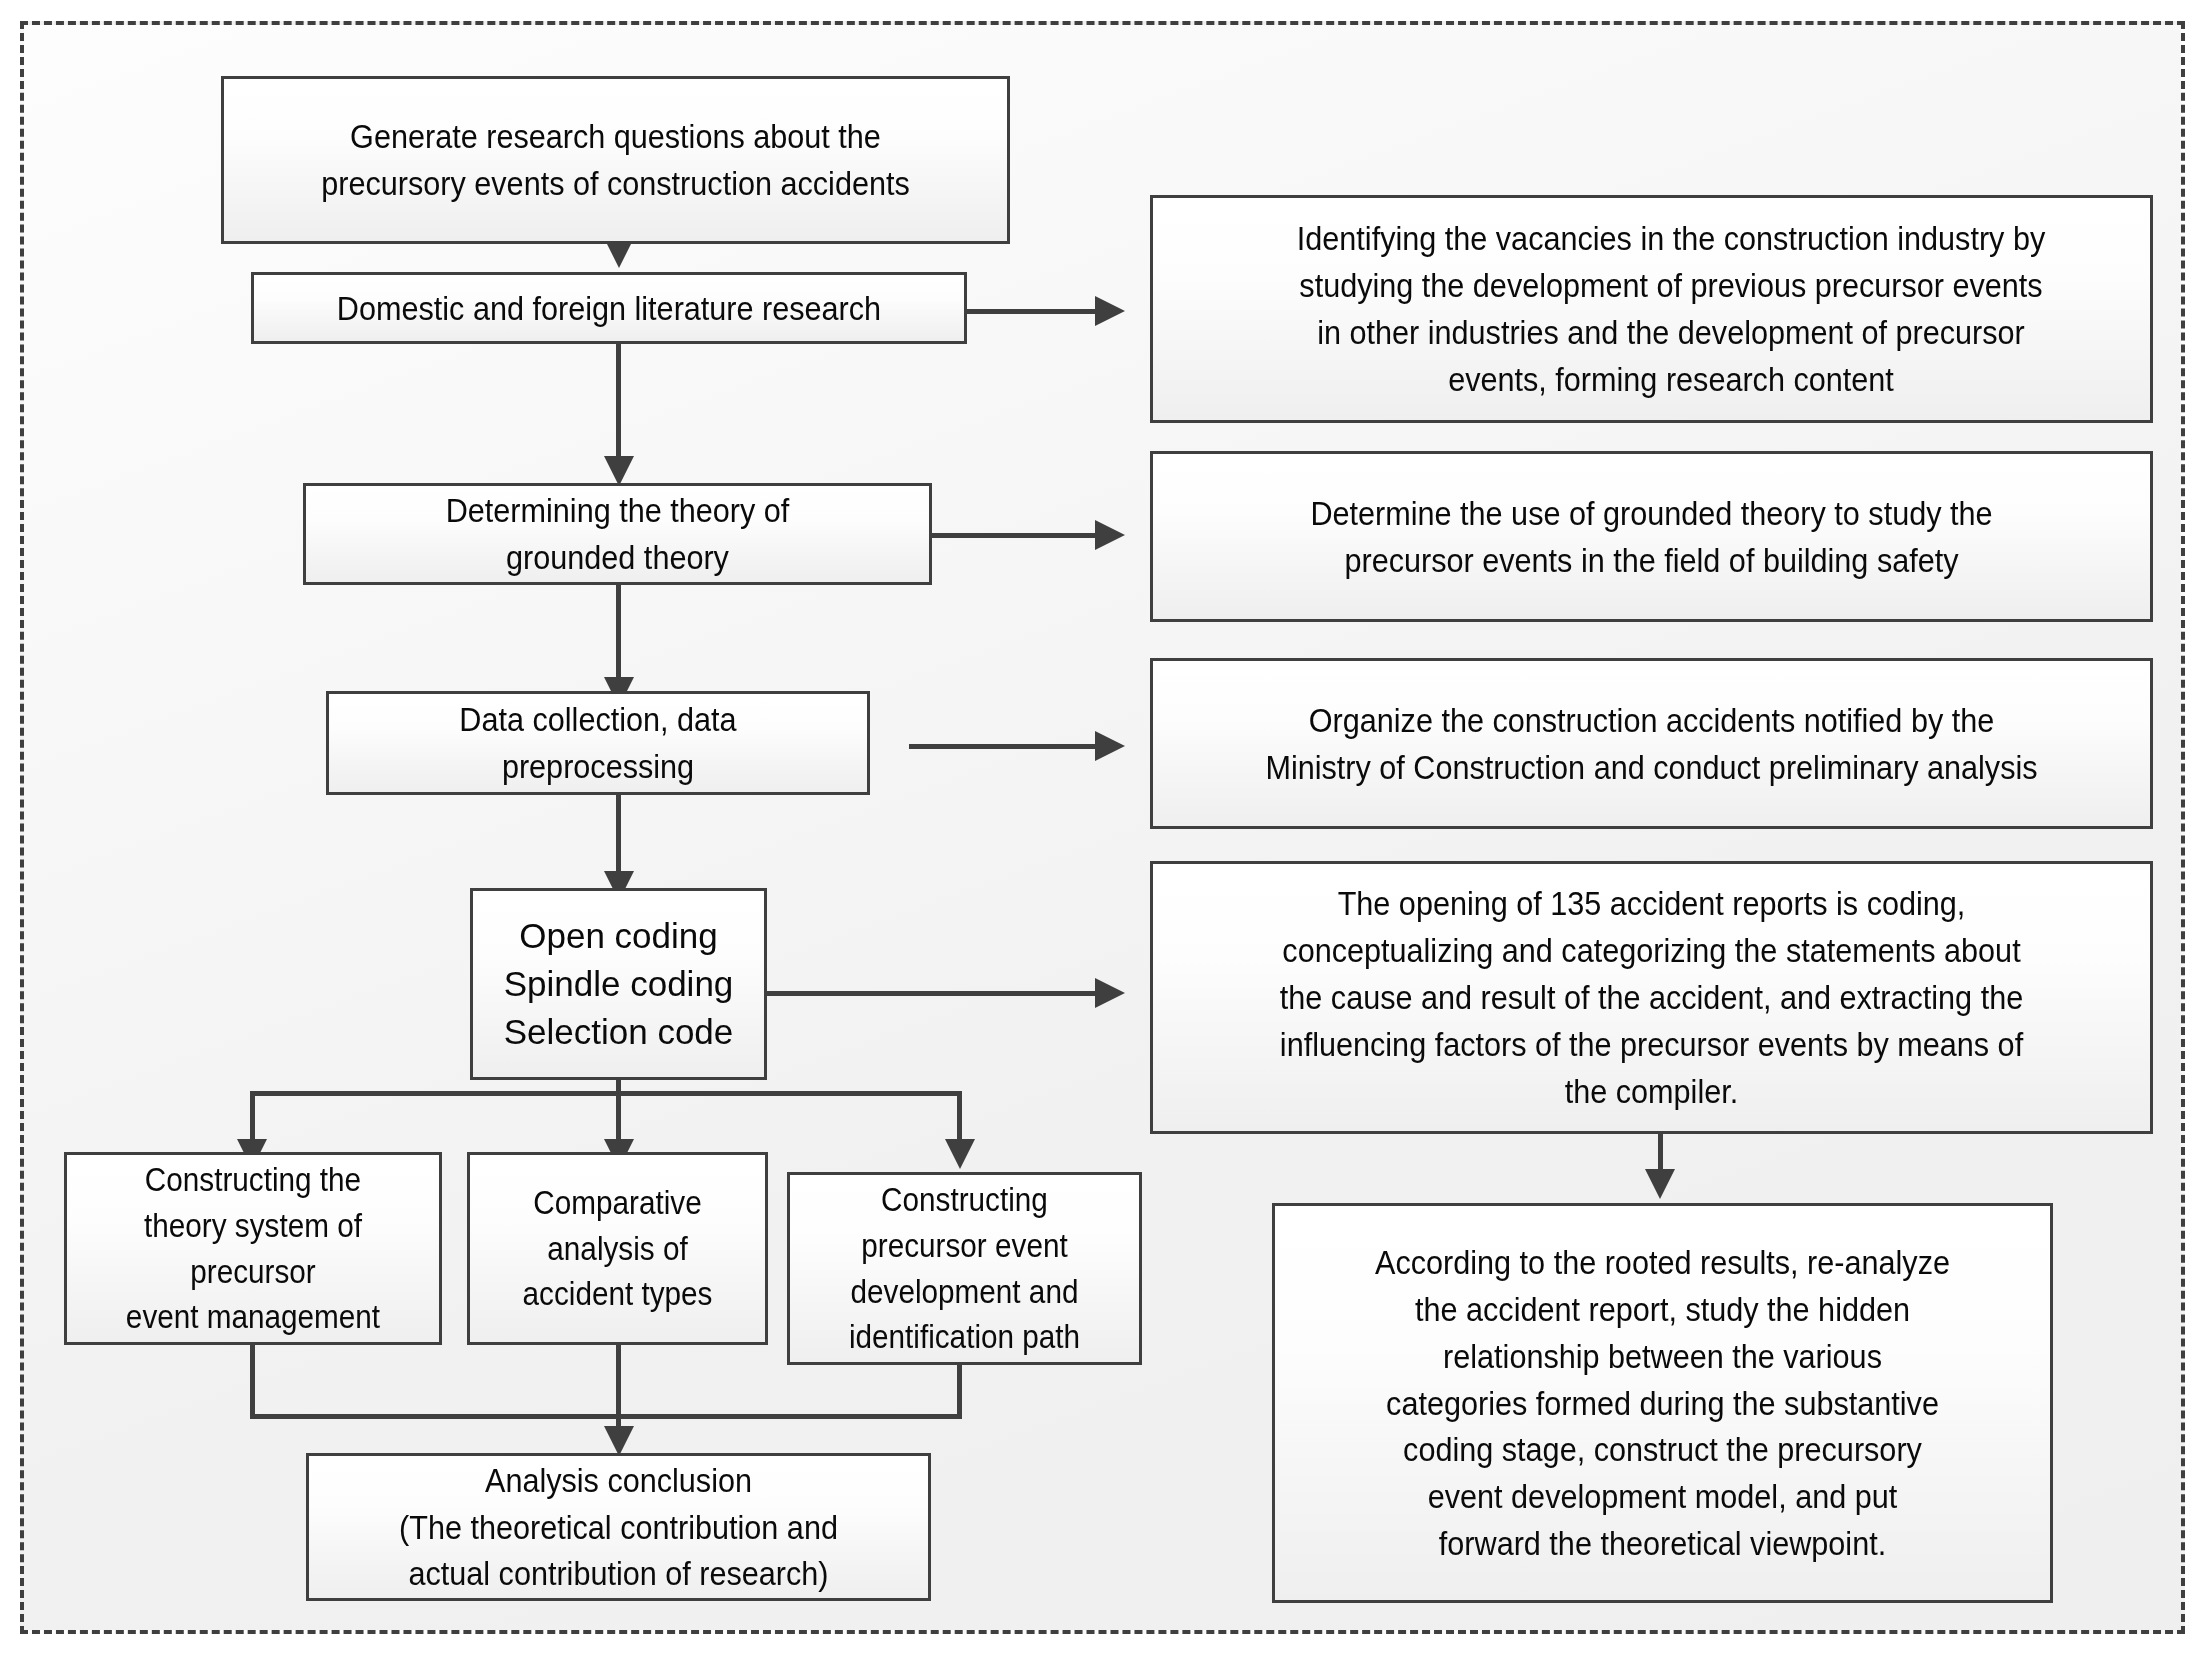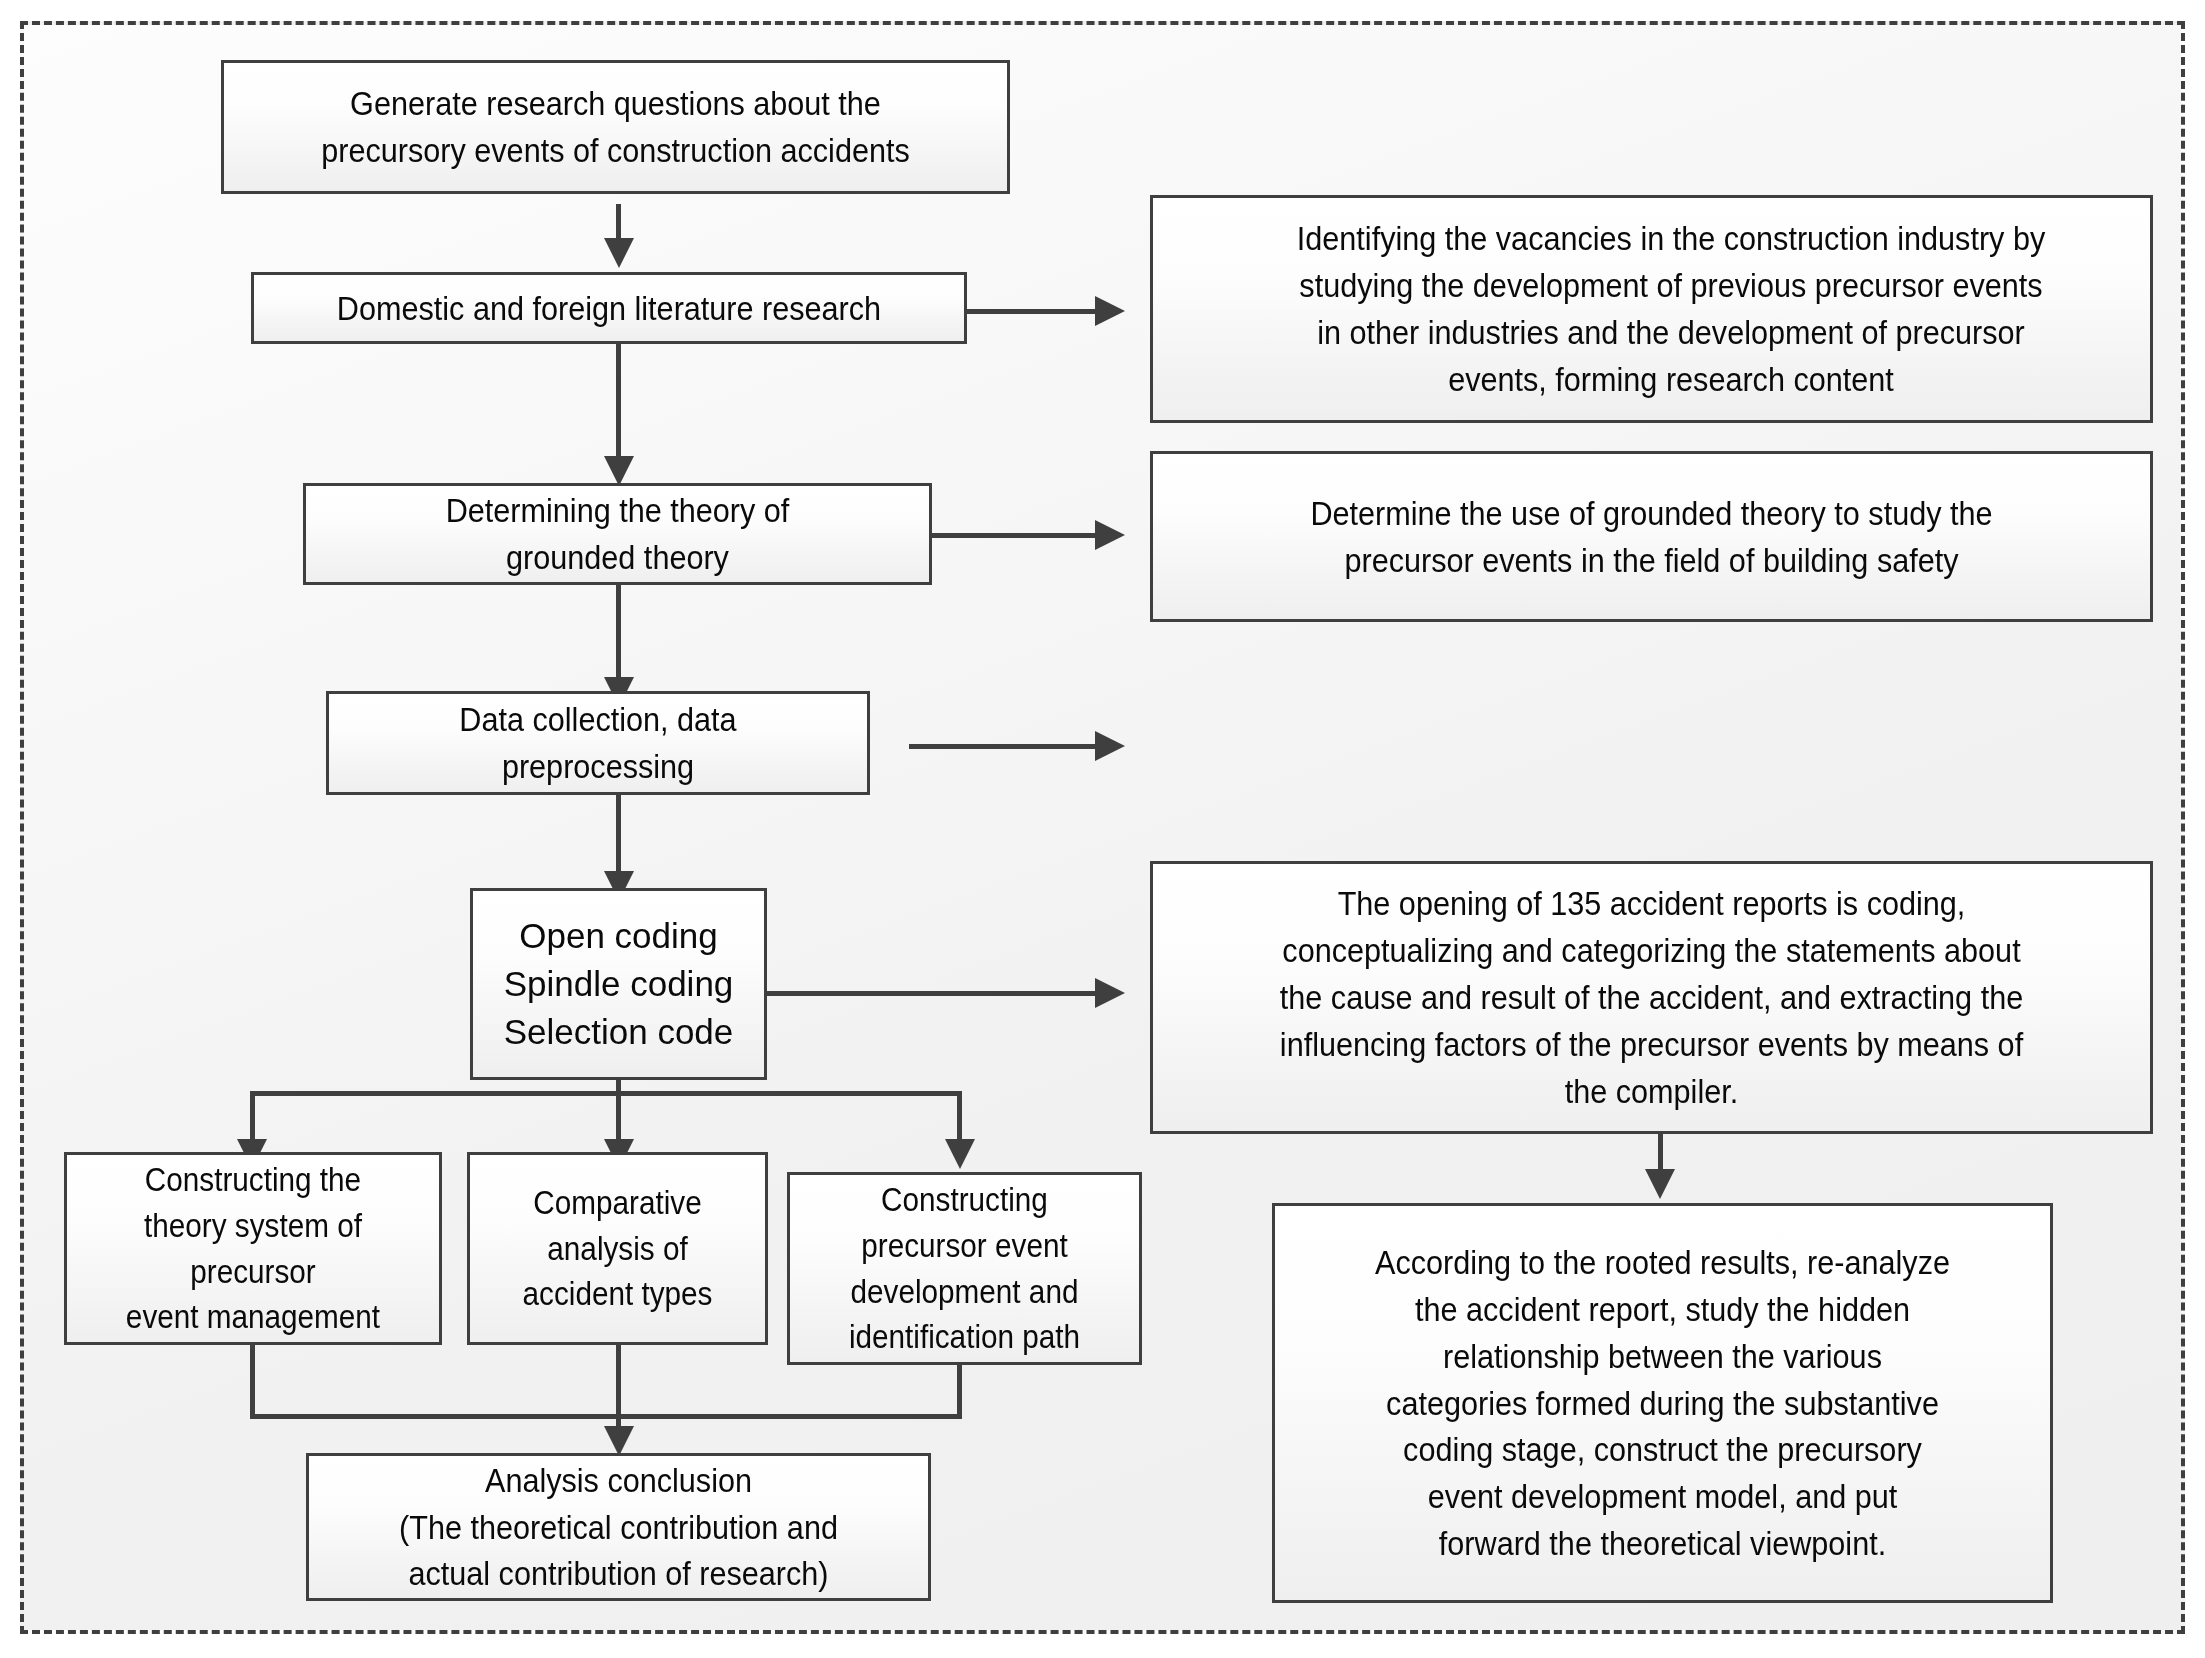"Generate research questions about the" div.node { height: 134px -> 168px; top: 60px -> 76px }
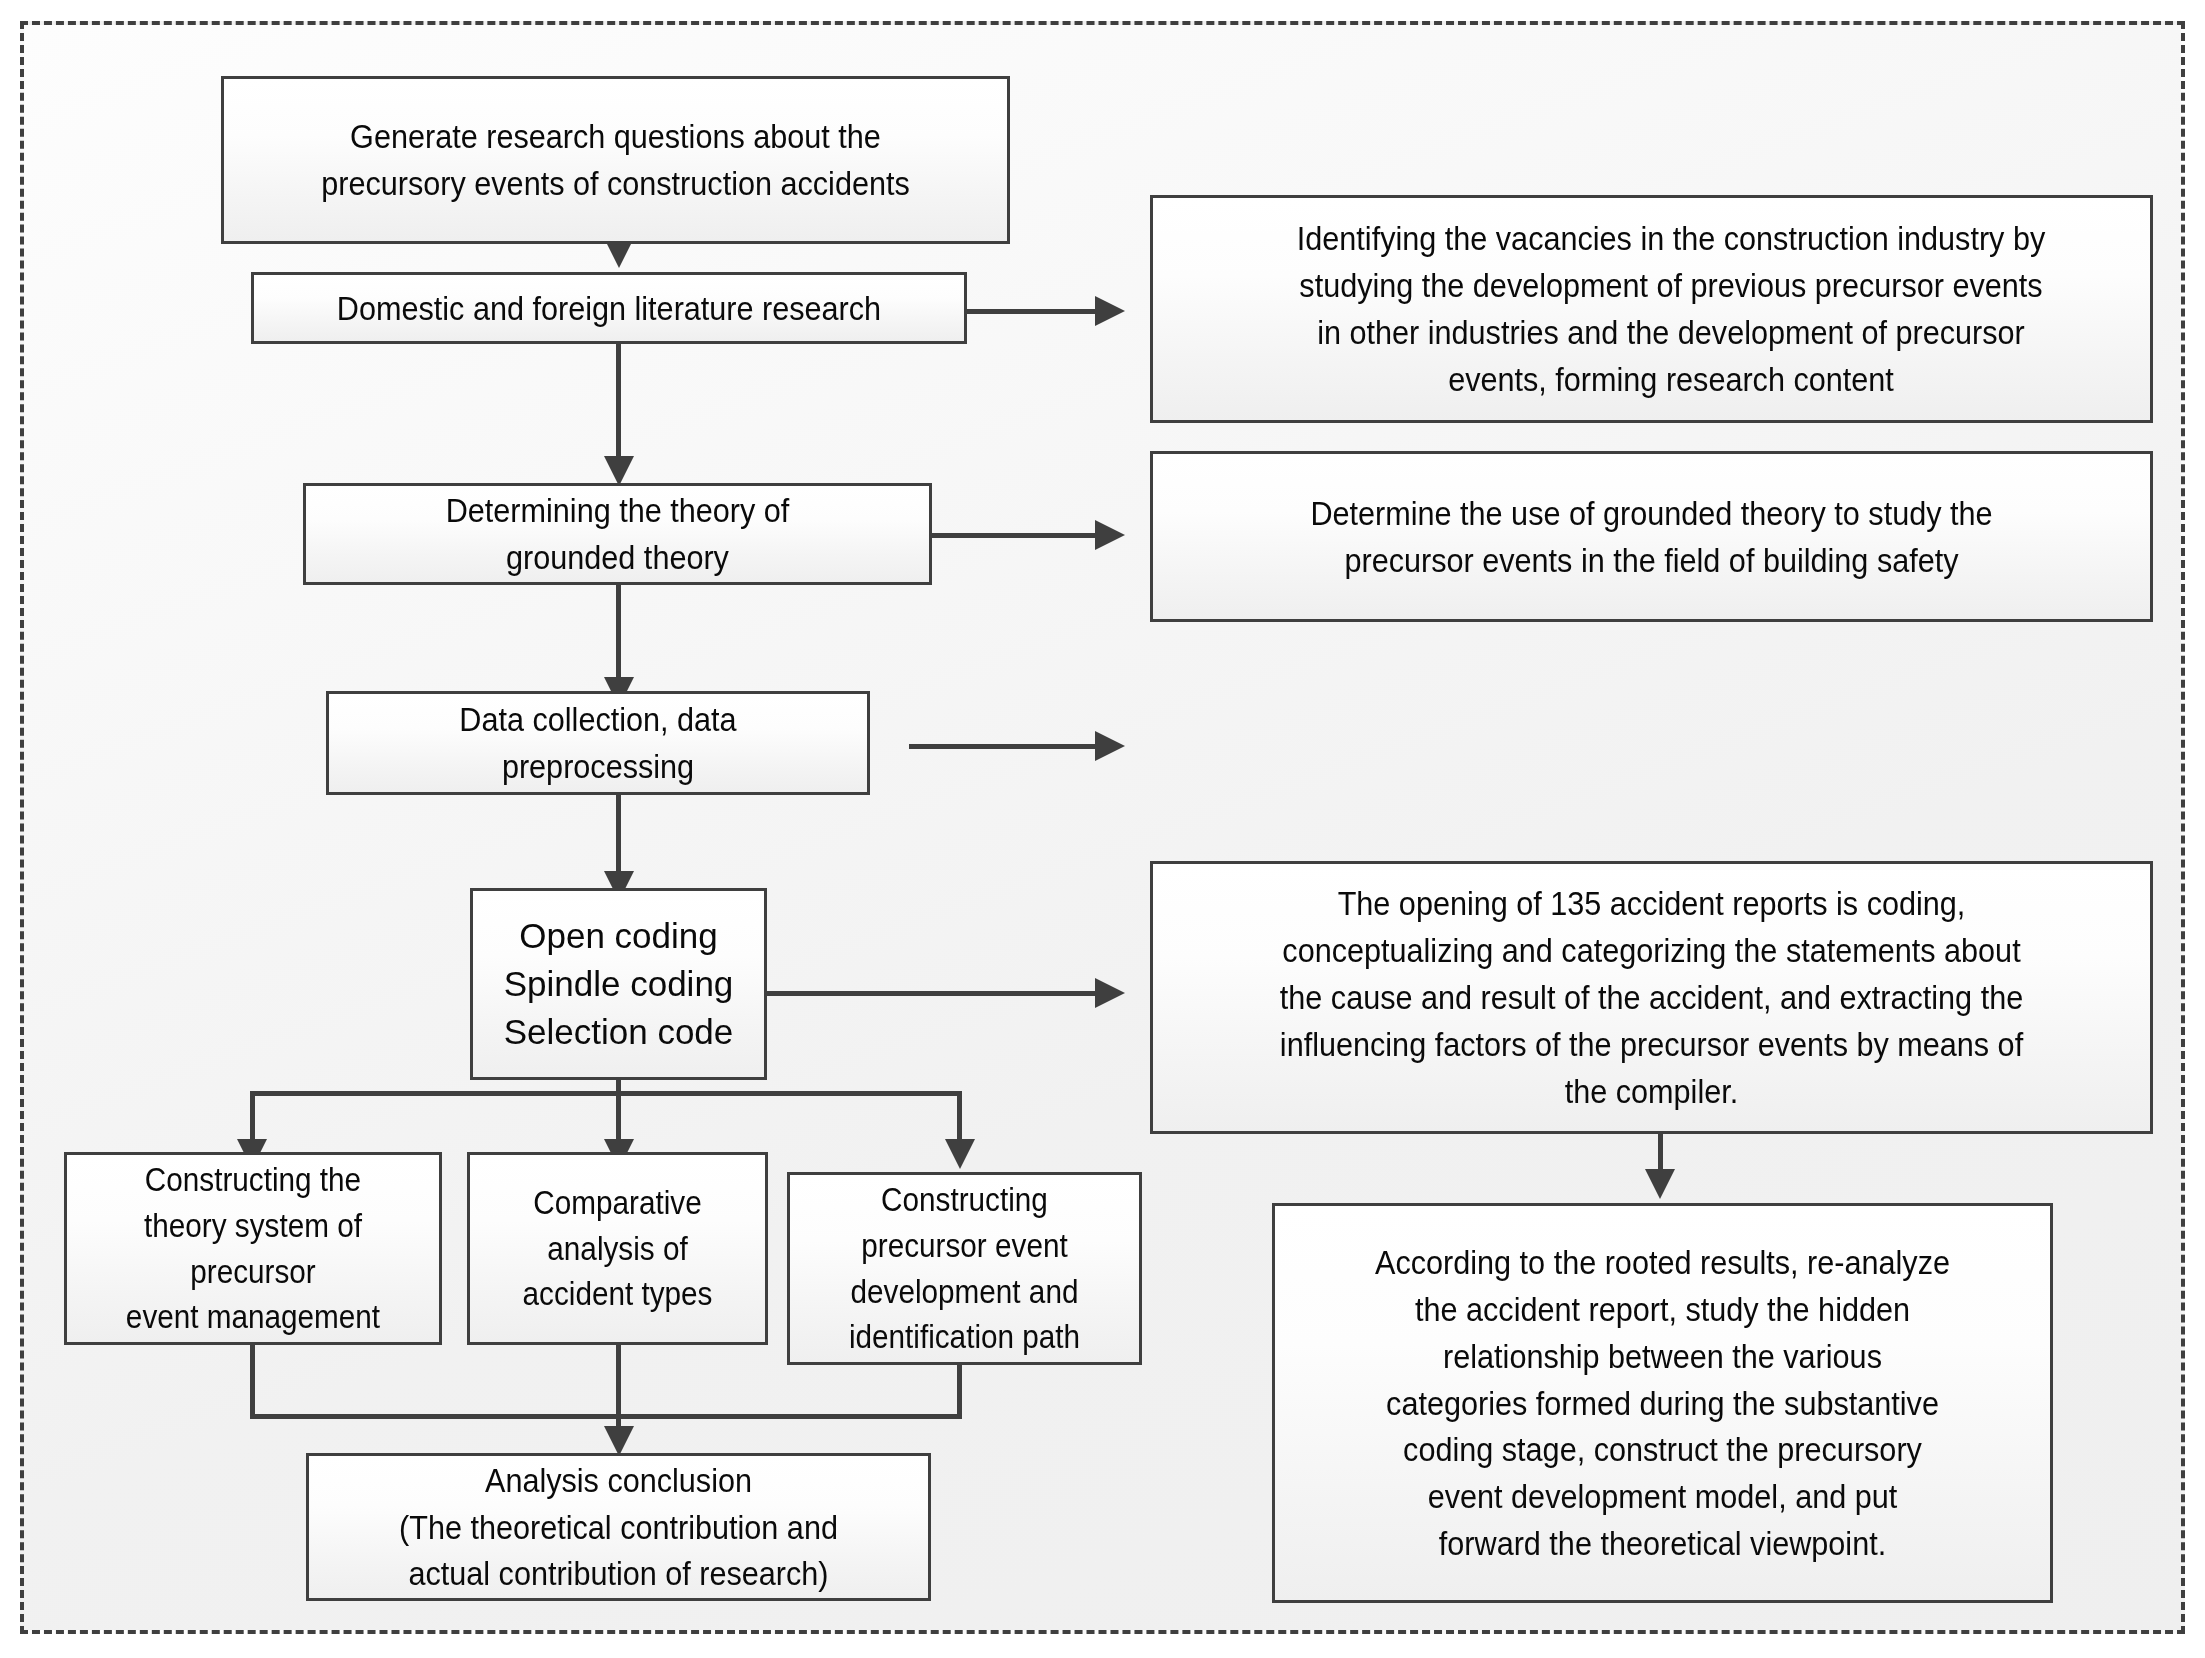"Organize the construction accidents" div.node { html: none -> <div> <span>Organize the construction accidents notified by the Ministry of Construction and conduct preliminary analysis</span> </div> }
